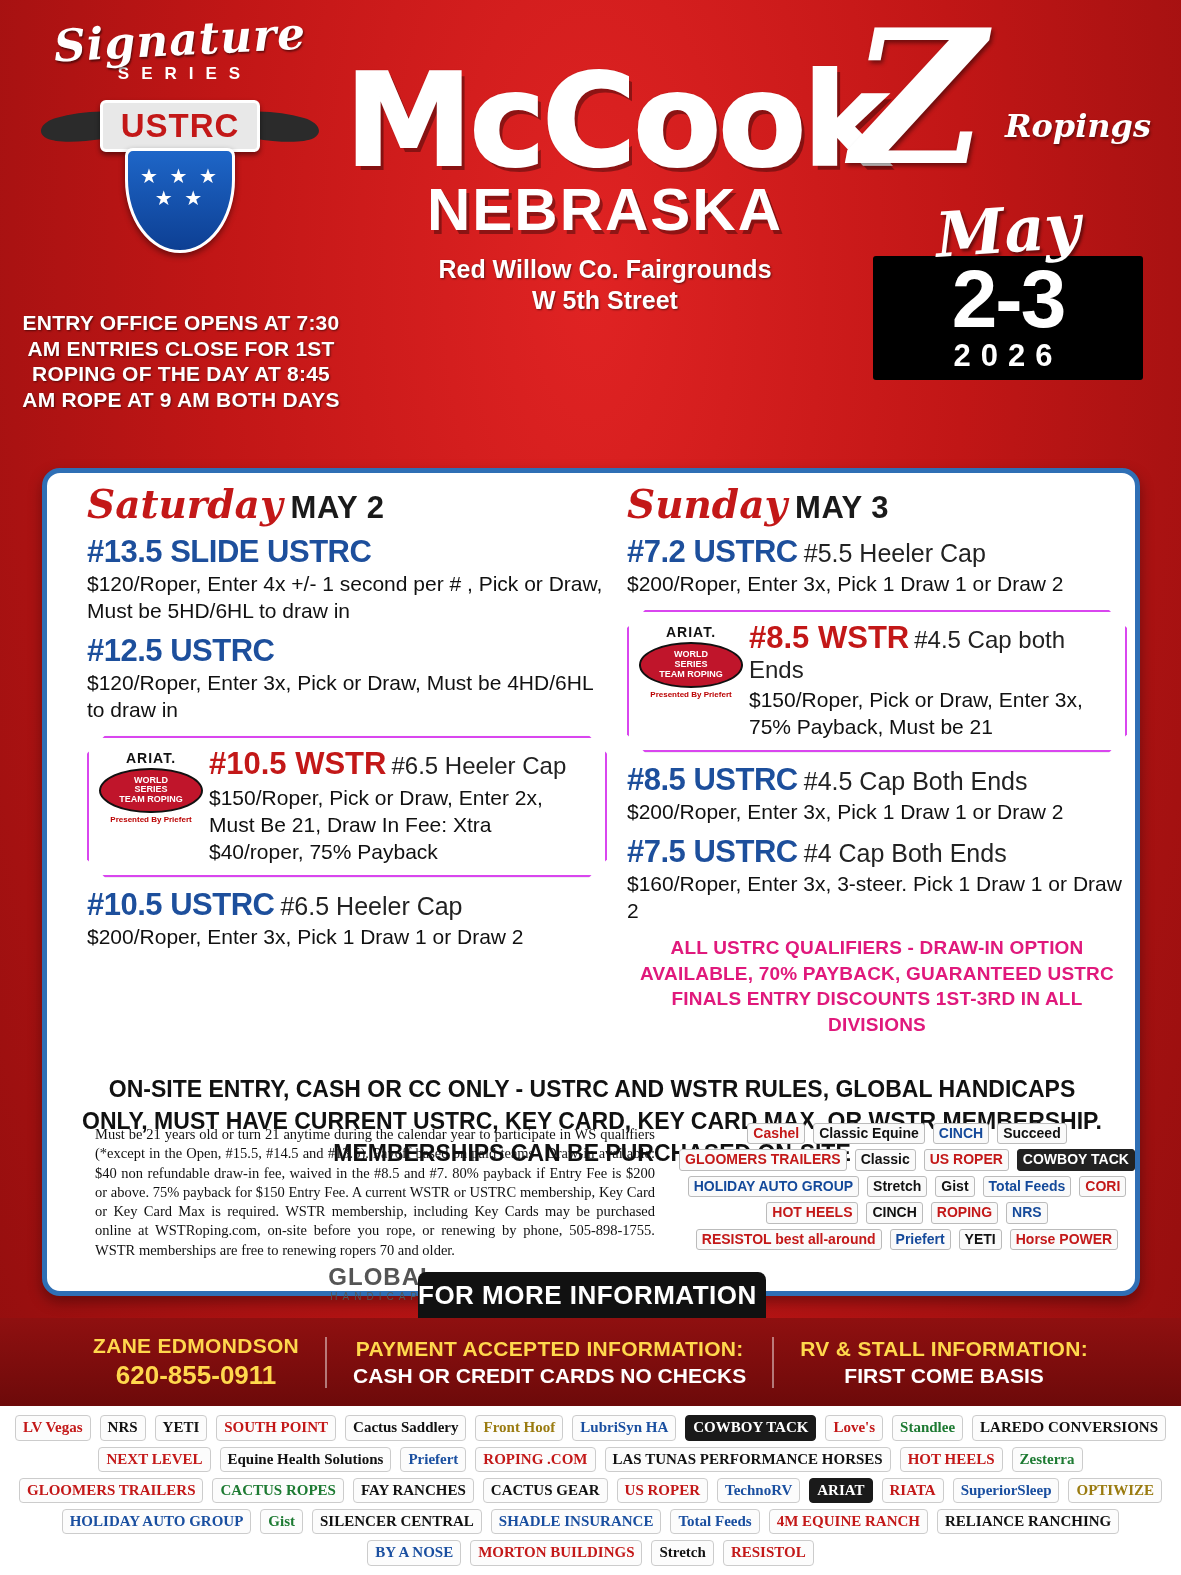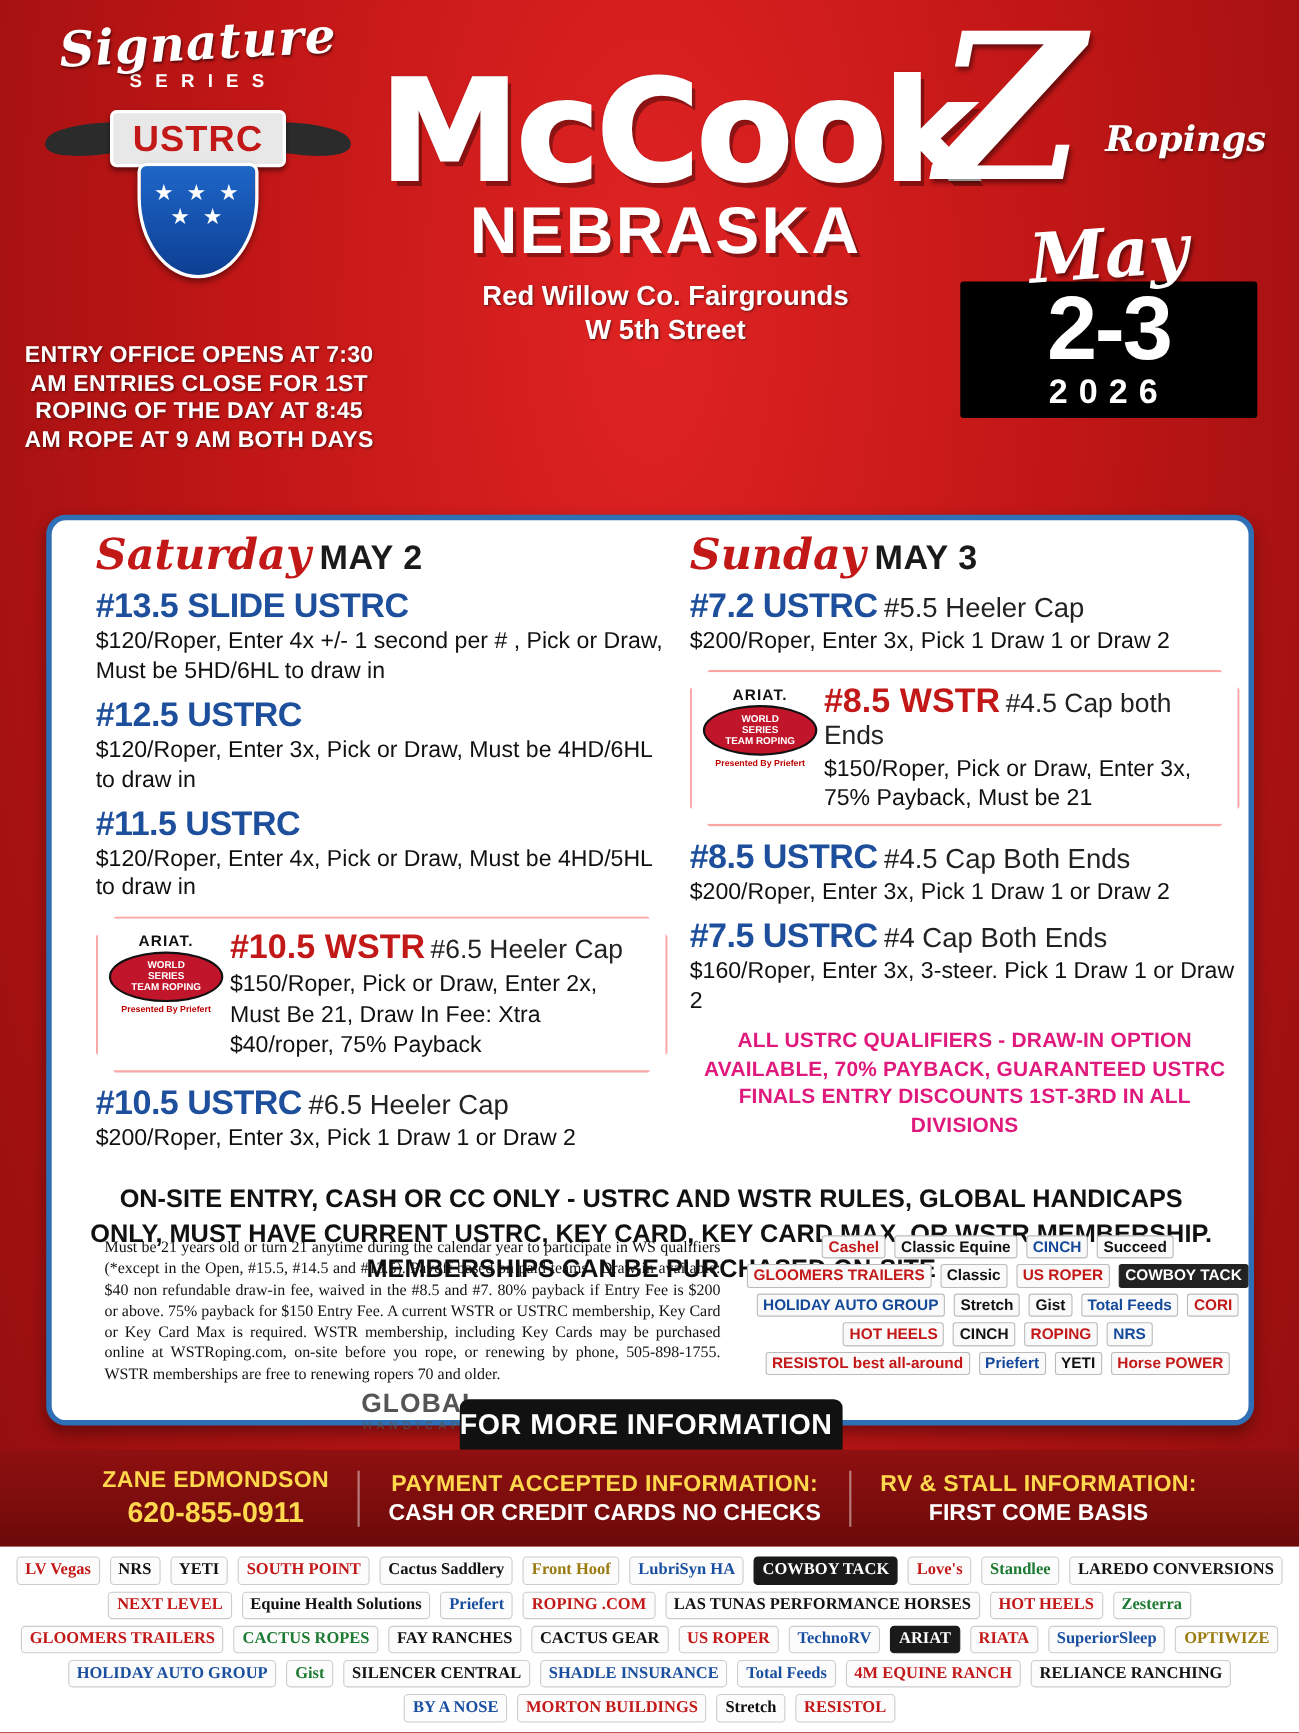"ARIAT." .wstr { border: 2px solid #fca5a5 -> 2px solid #d946ef }
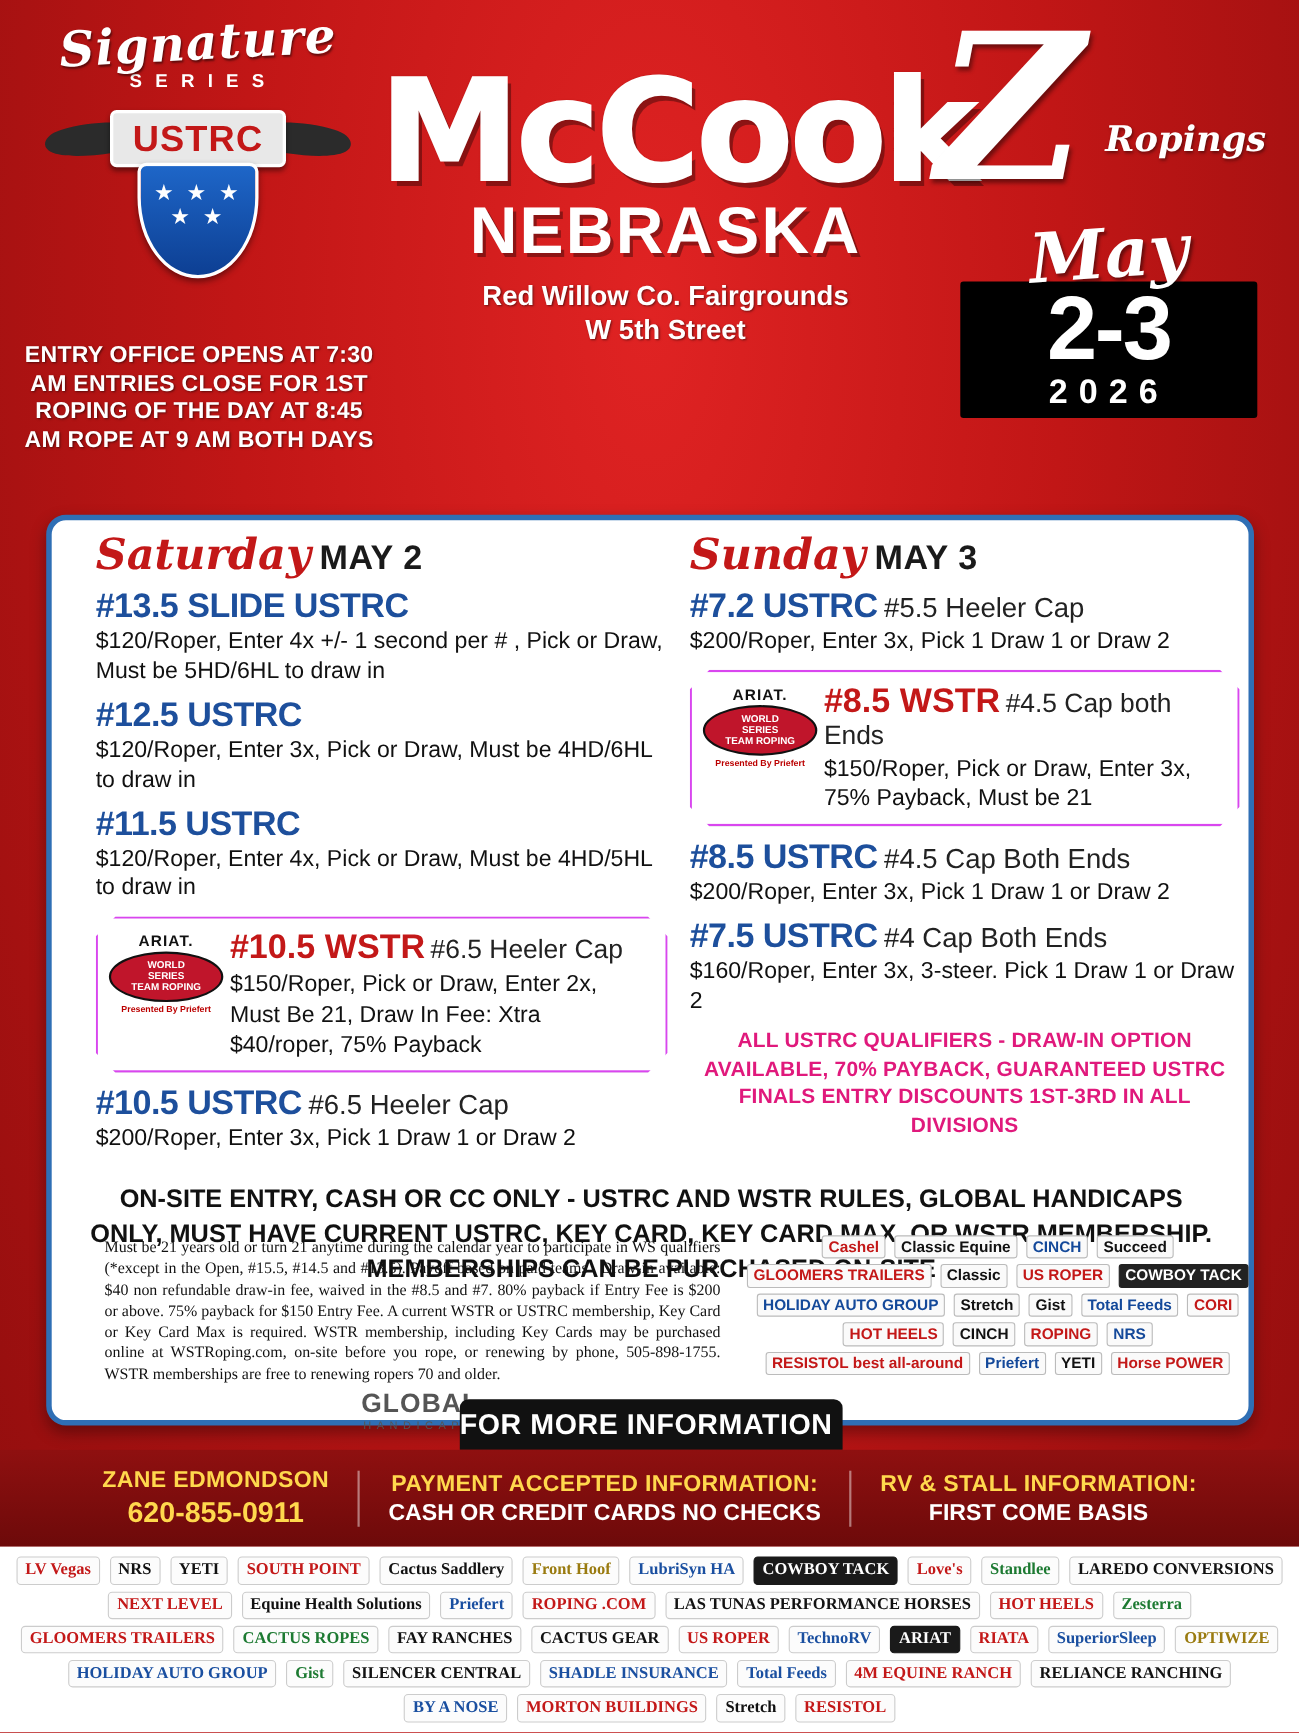"#11.5 USTRC" div.ev { html: <div> <span>#11.5 USTRC</span> <div>$120/Roper, Enter 4x, Pick or Draw, Must be 4HD/5HL to draw in</div> </div> -> none }
